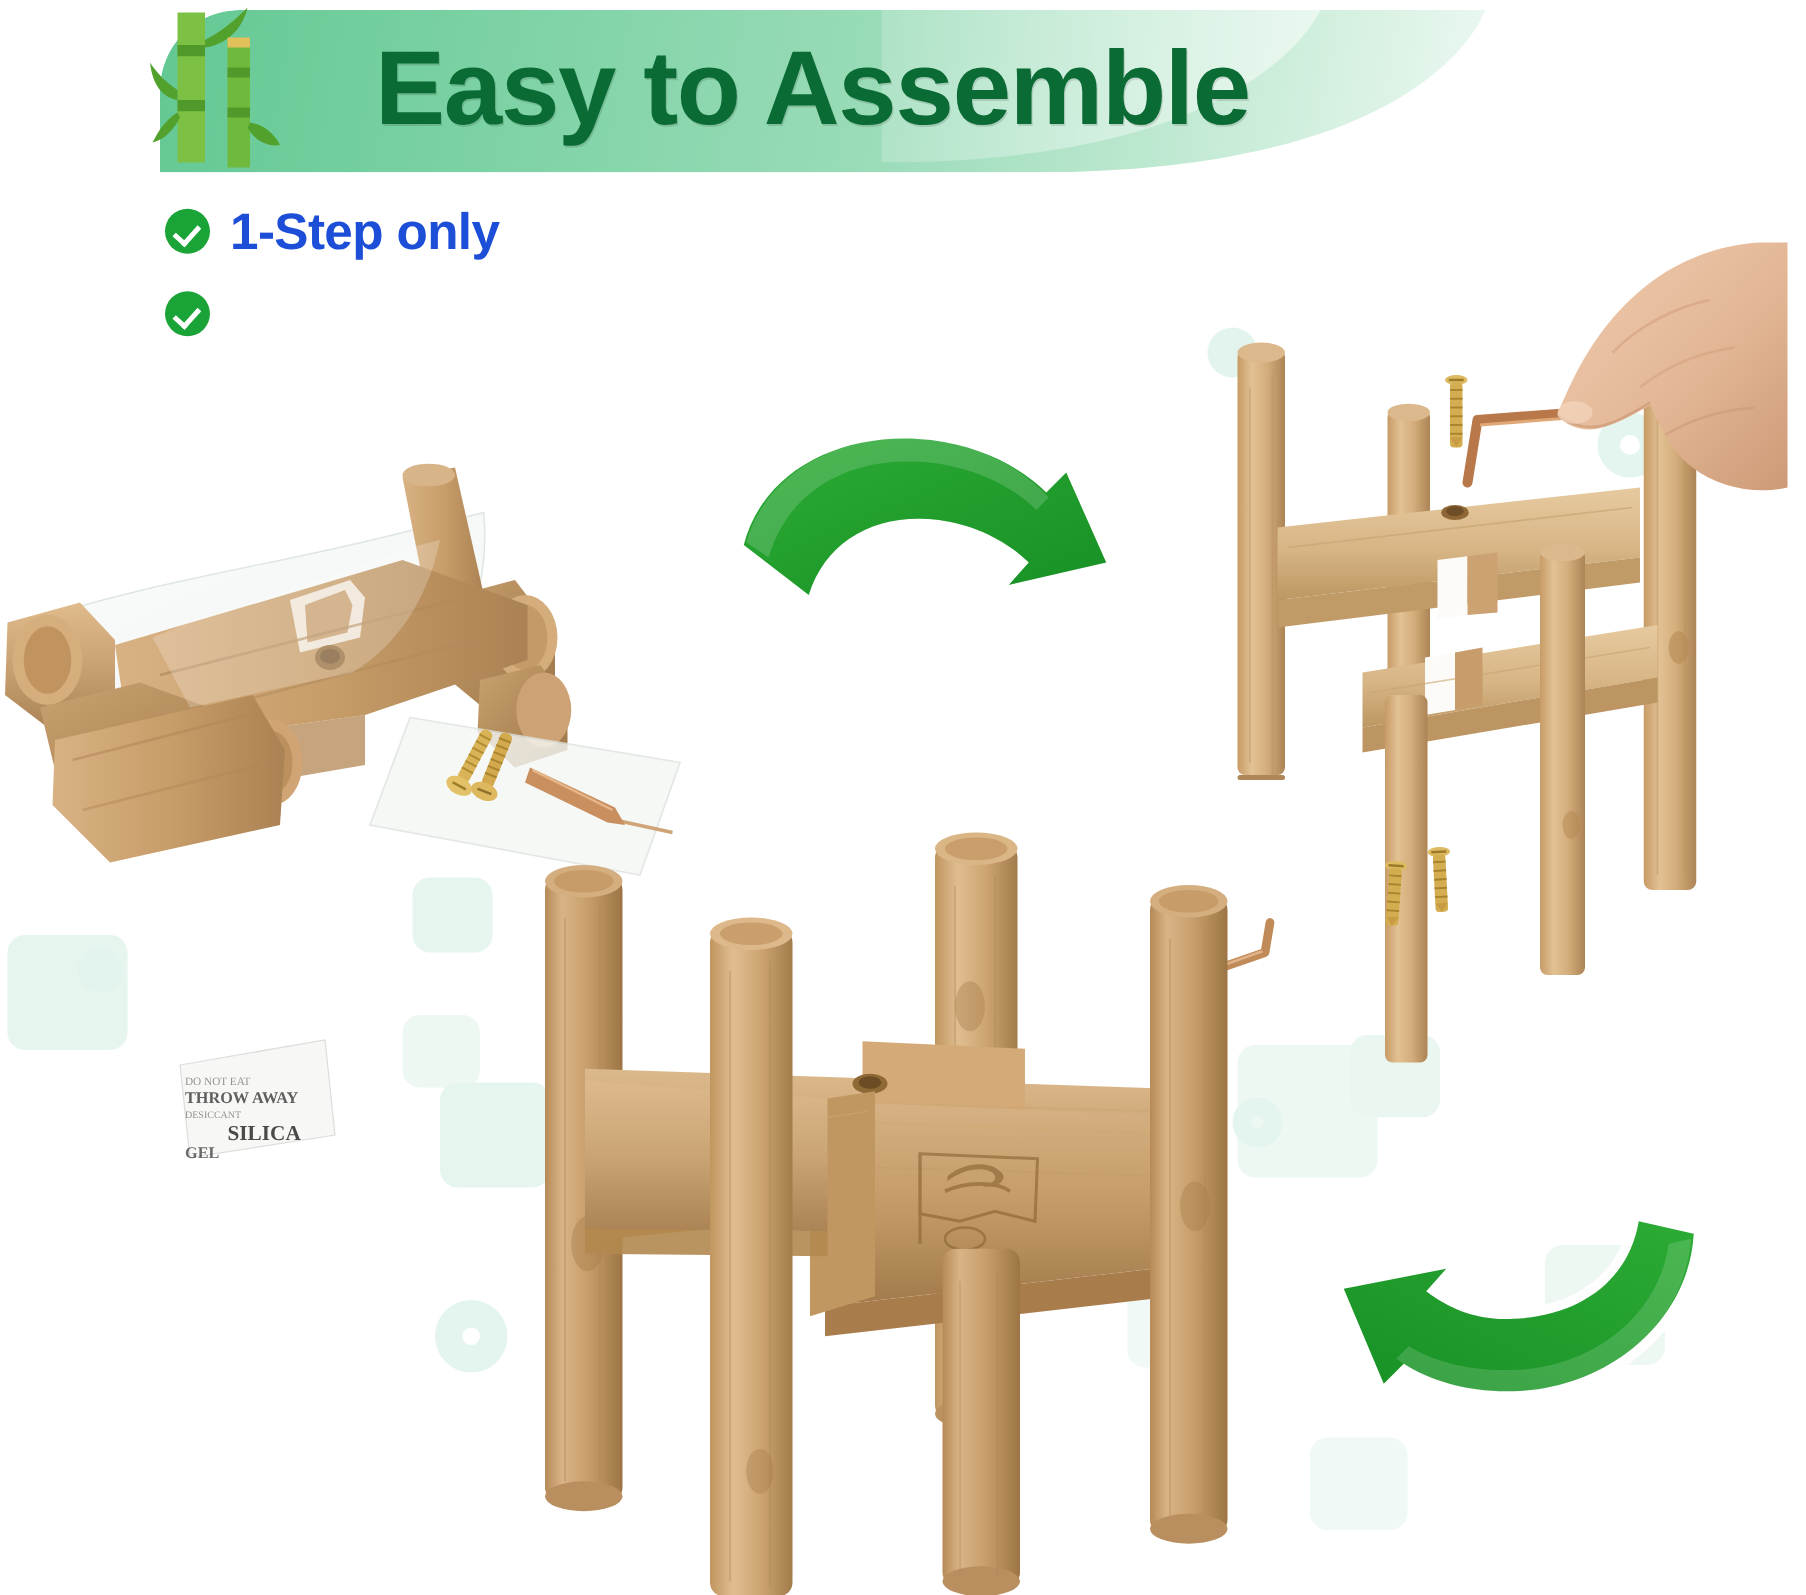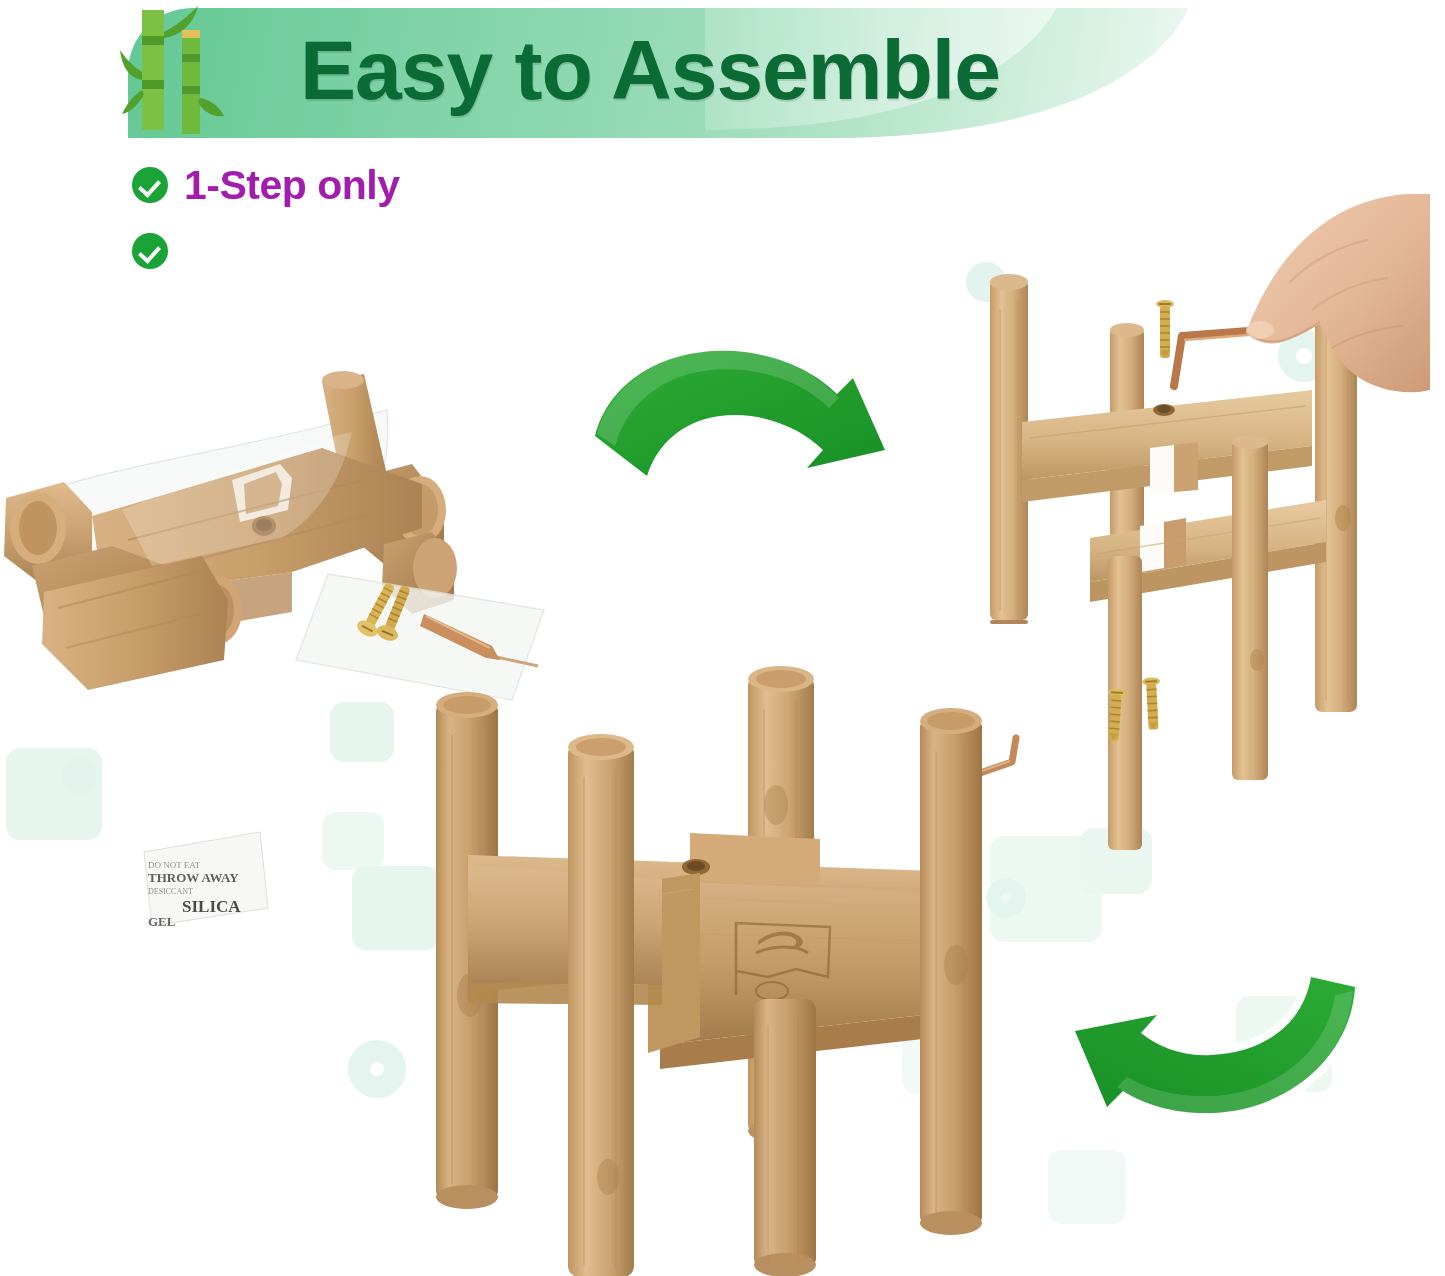"1-Step only" .bullet-text { color: #a21caf -> #1d4ed8 }
